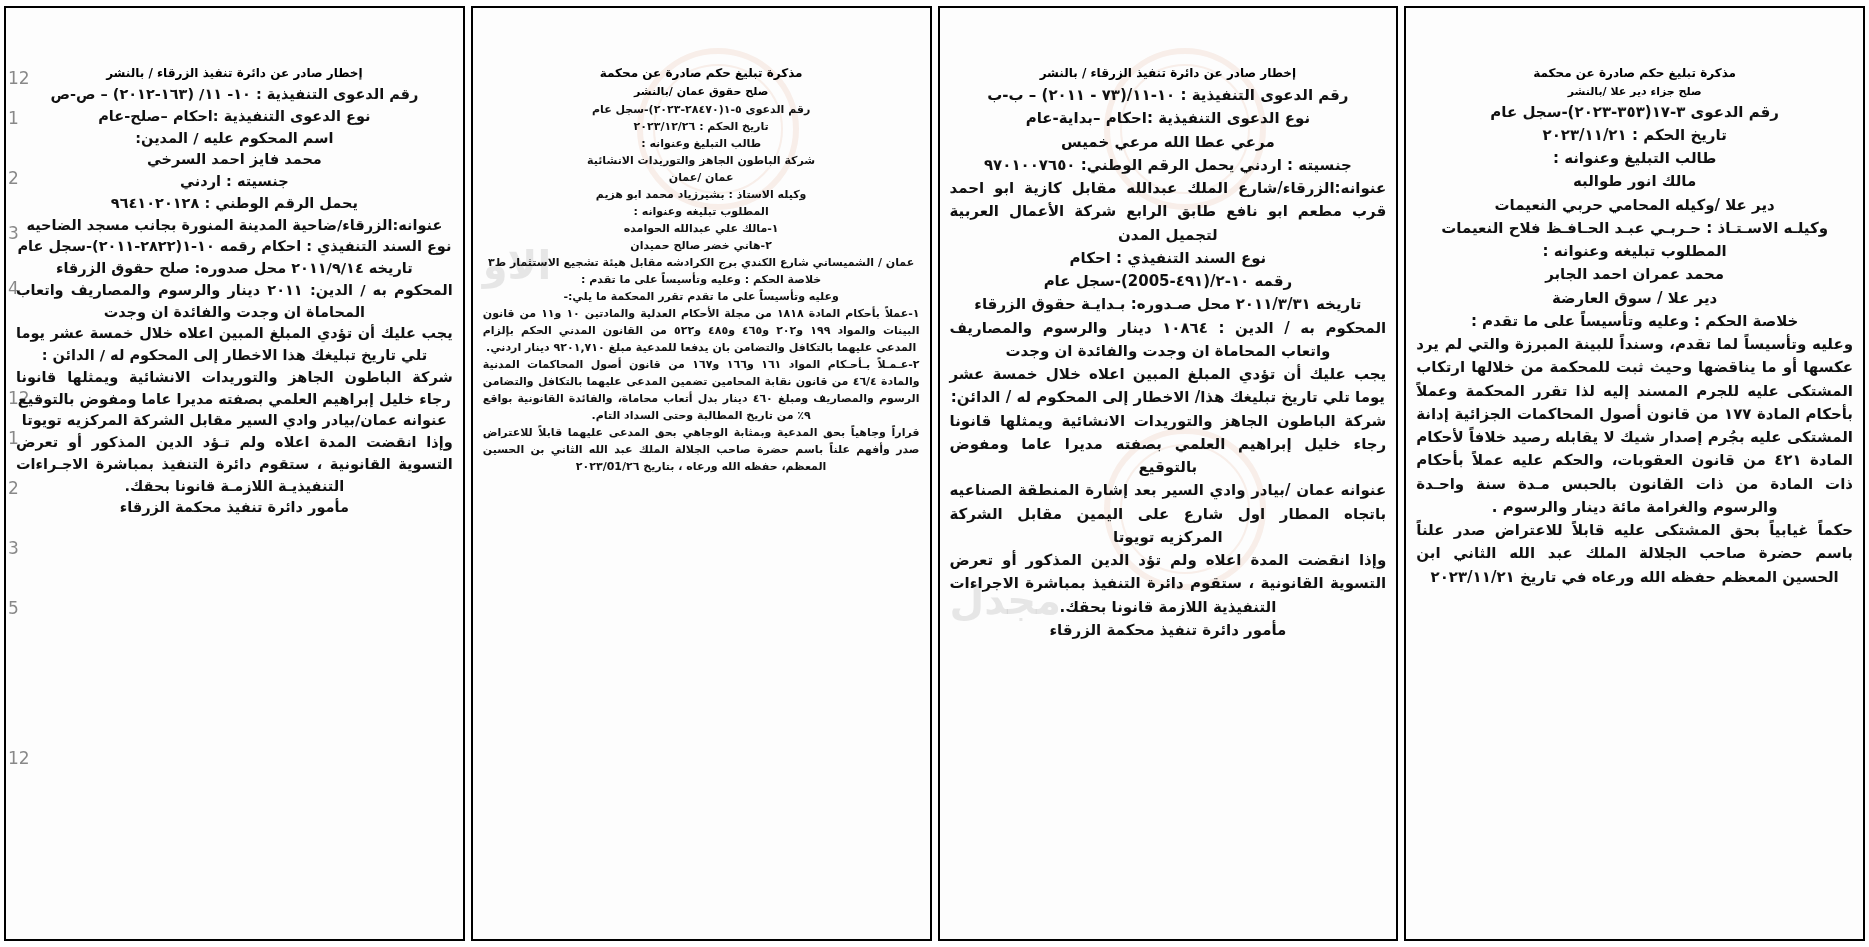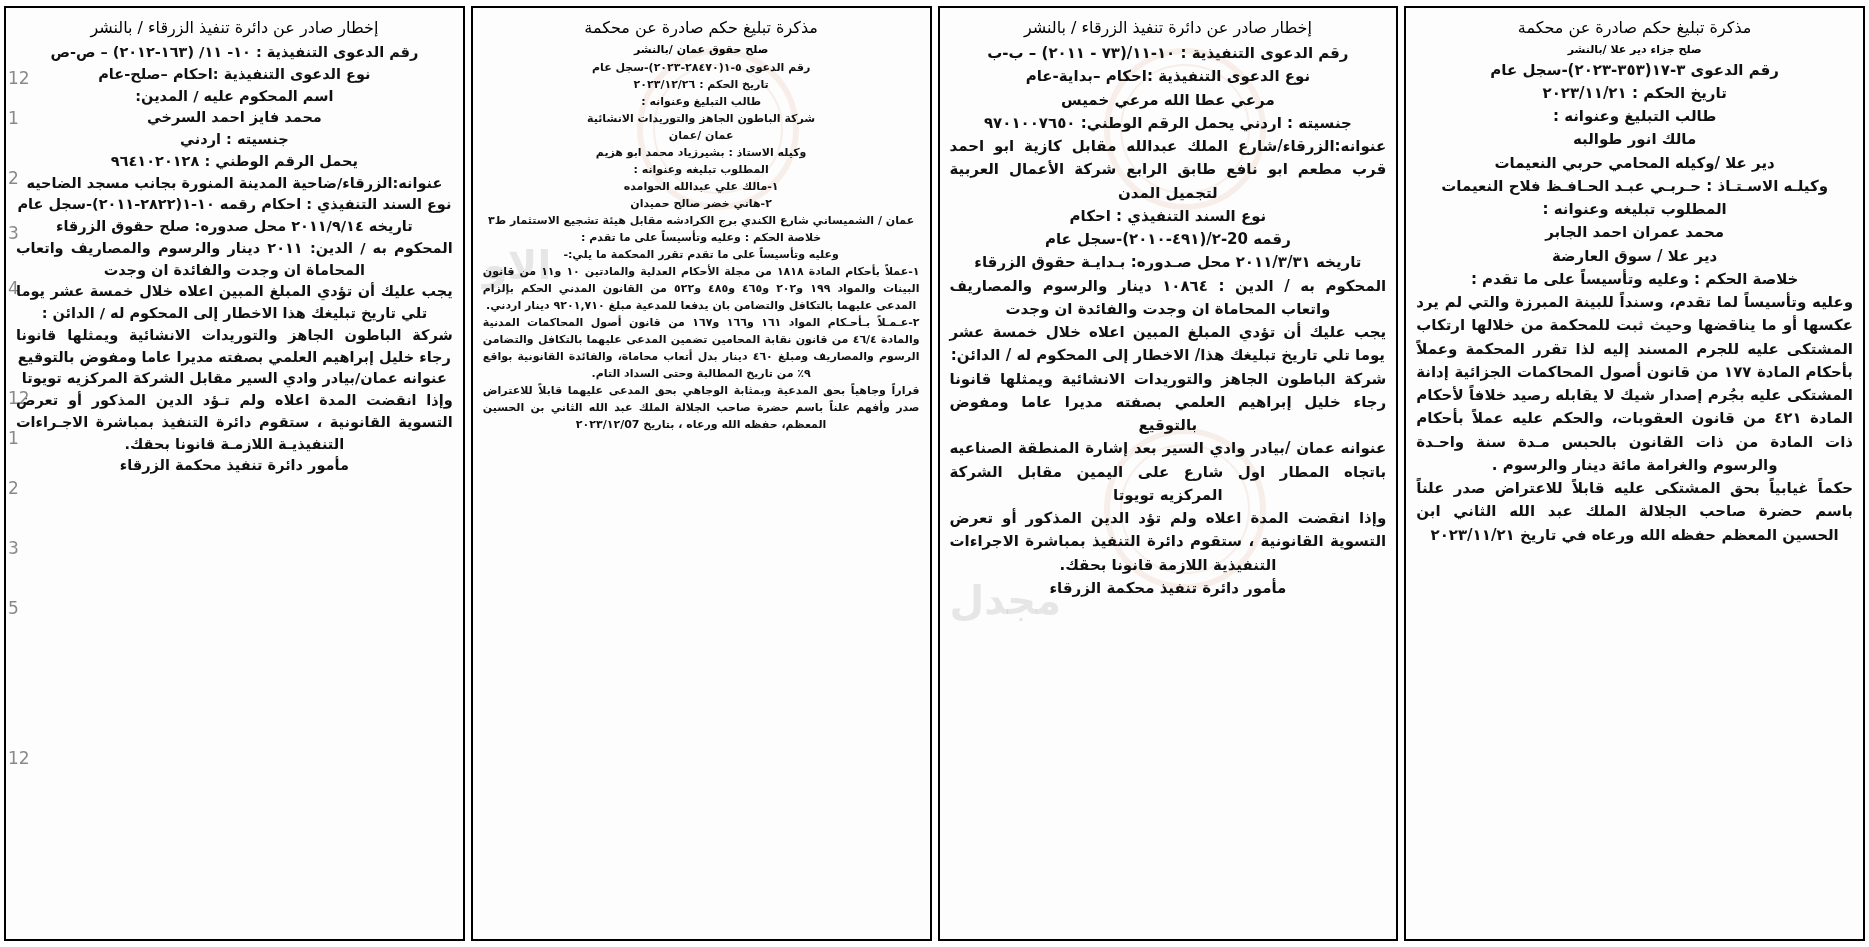"إخطار صادر عن دائرة تنفيذ" .title { font-size: 16px -> 12px; font-weight: normal -> bold; margin-top: none -> 48px }
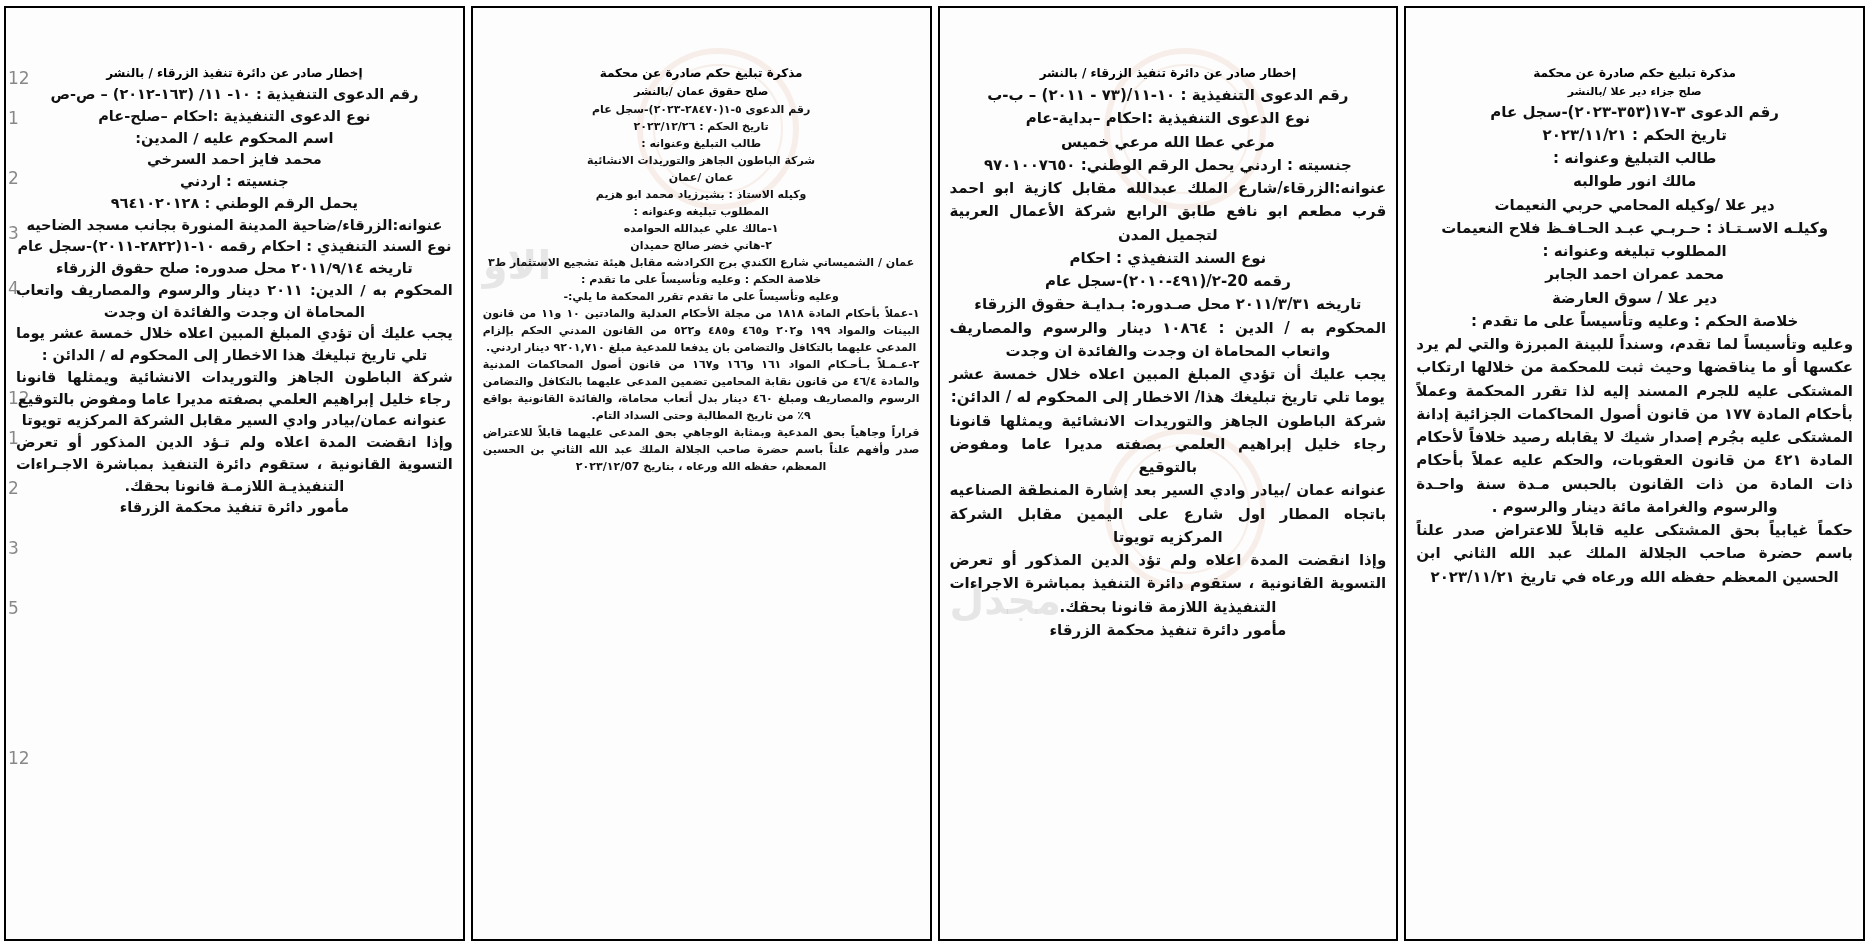"رقمه 20-٢/(٤٩١-٢٠١٠)-سجل عام" div.line { text: 20-٢/(٤٩١-٢٠١٠ -> ١٠-٢/(٤٩١-2005 }
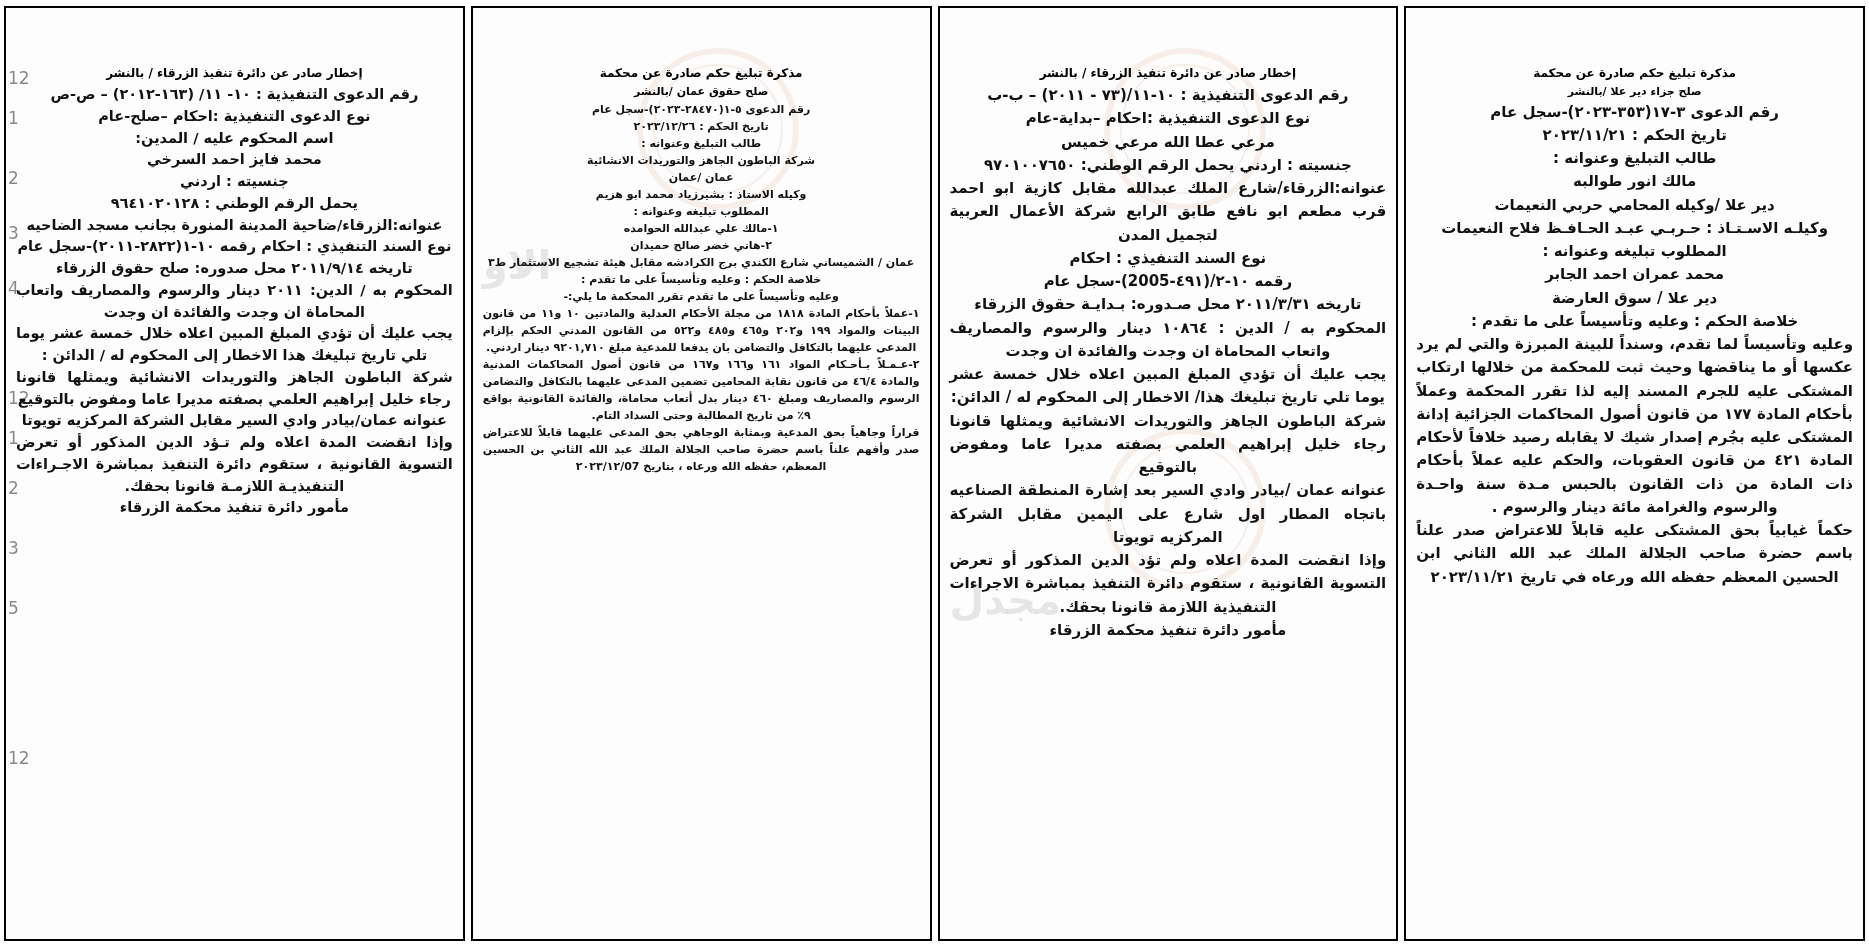"قراراً وجاهياً بحق المدعية وبمثابة" div.line { text: ٢٠٢٣/١٢/07 -> ٢٠٢٣/01/٢٦ }
